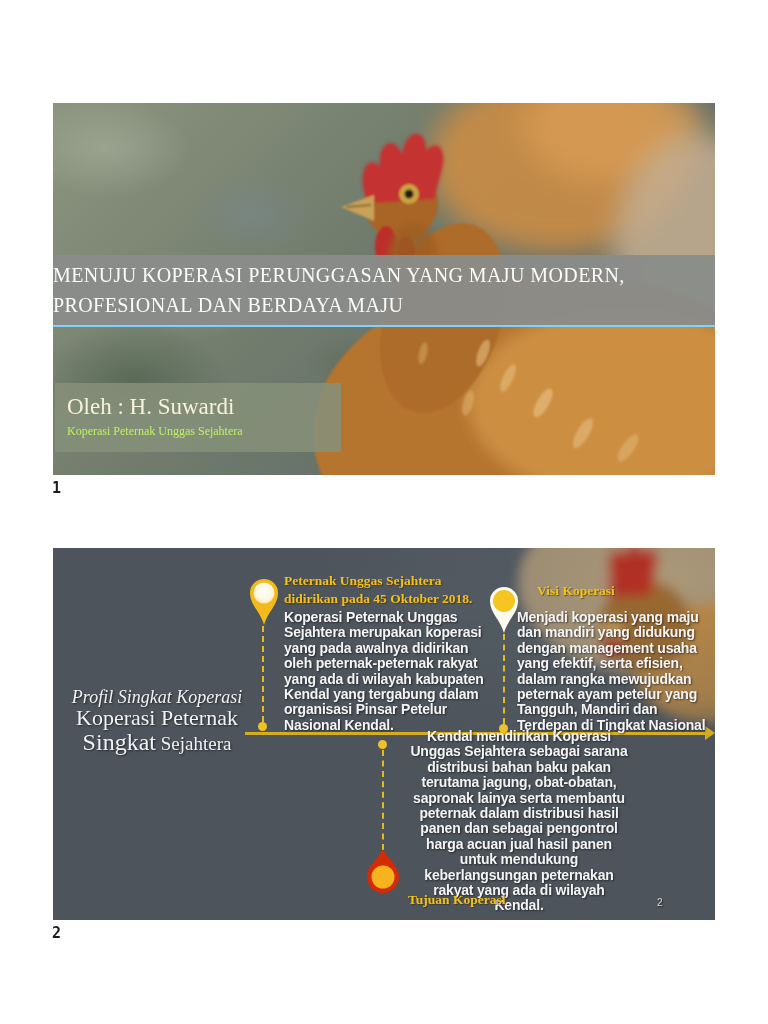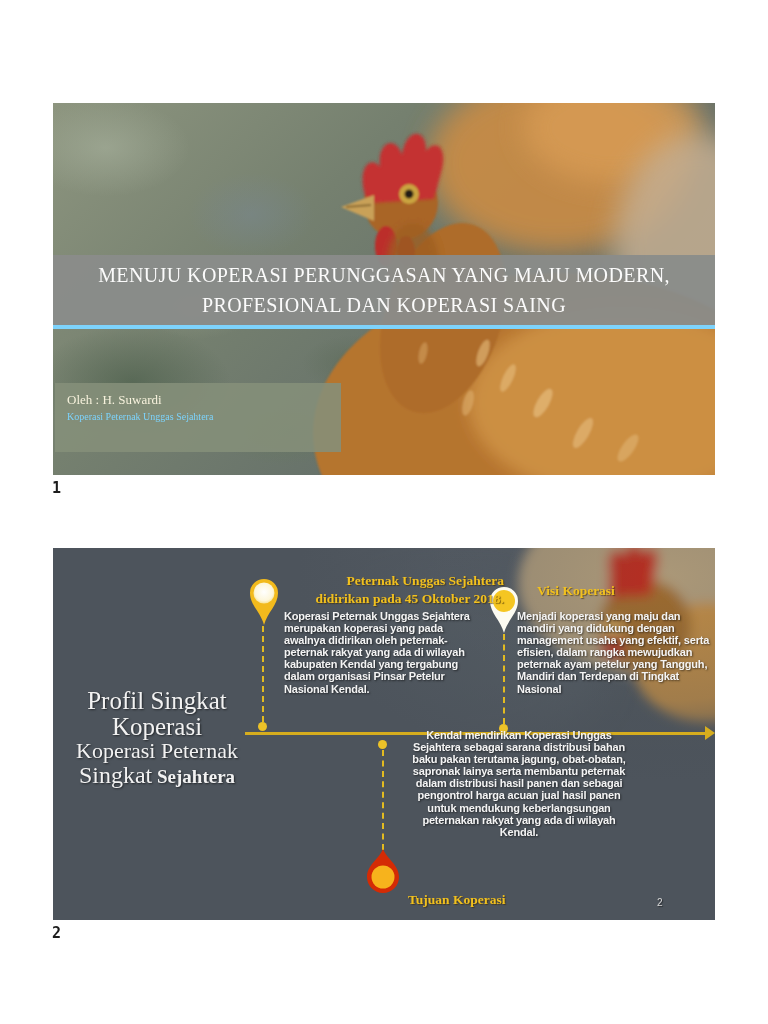"MENUJU KOPERASI PERUNGGASAN YANG MAJU" .title-banner { align-items: center -> none; border-bottom: 4px solid #7dd3fc -> 2px solid #7dd3fc }
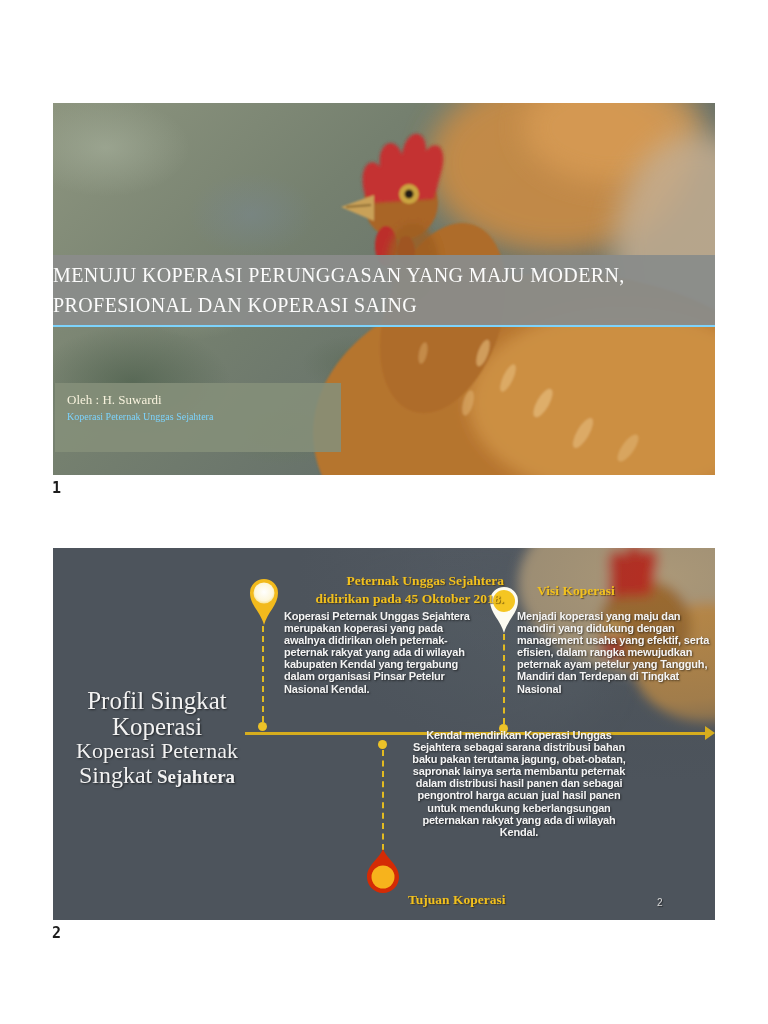"PROFESIONAL DAN KOPERASI SAING" div.t { text: KOPERASI SAING -> BERDAYA MAJU }
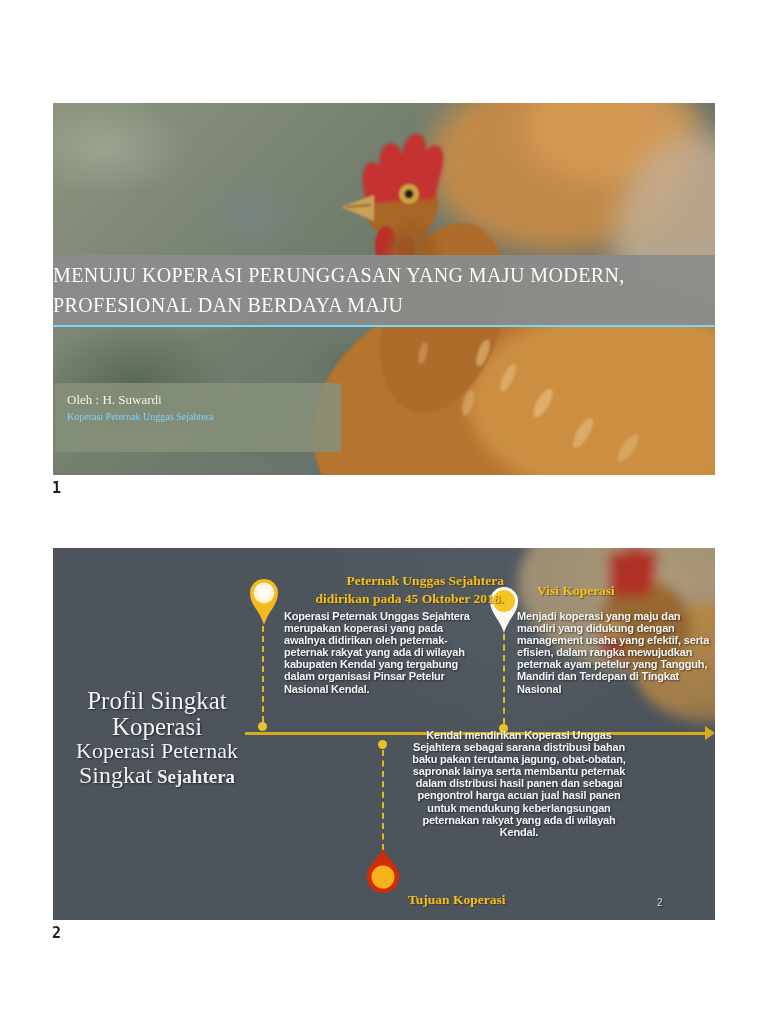"Oleh : H. Suwardi" .author-line { font-size: 13px -> 23px }
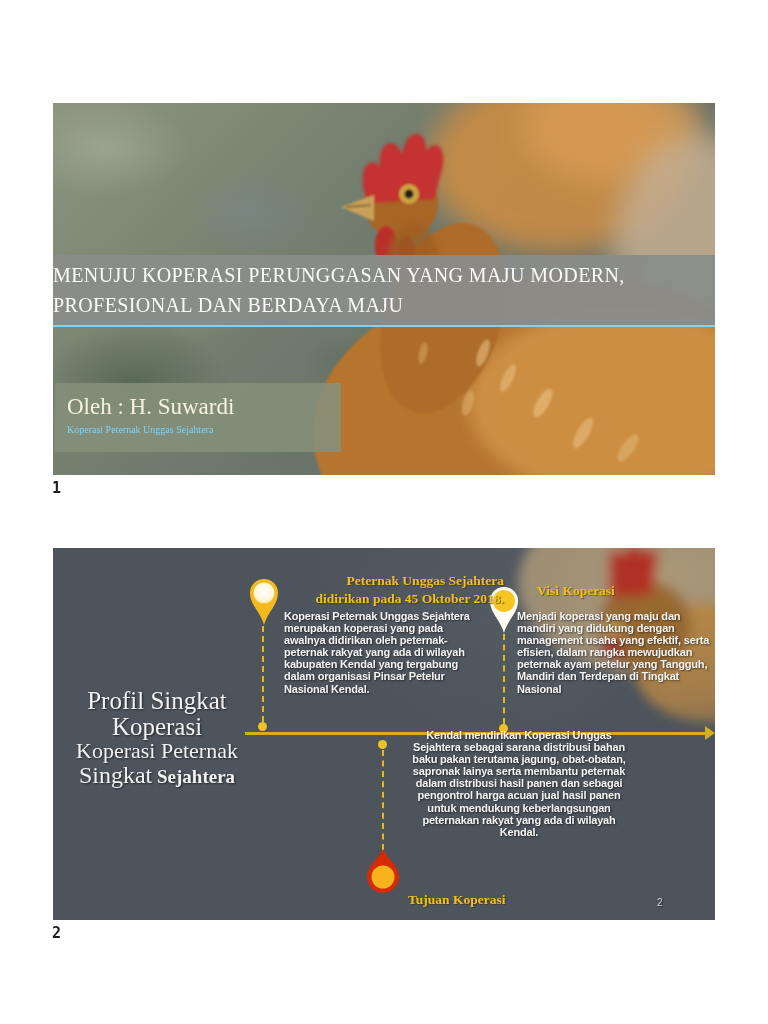"Koperasi Peternak Unggas Sejahtera" .org-line { color: #7dd3fc -> #bef264; font-size: 10px -> 12px }
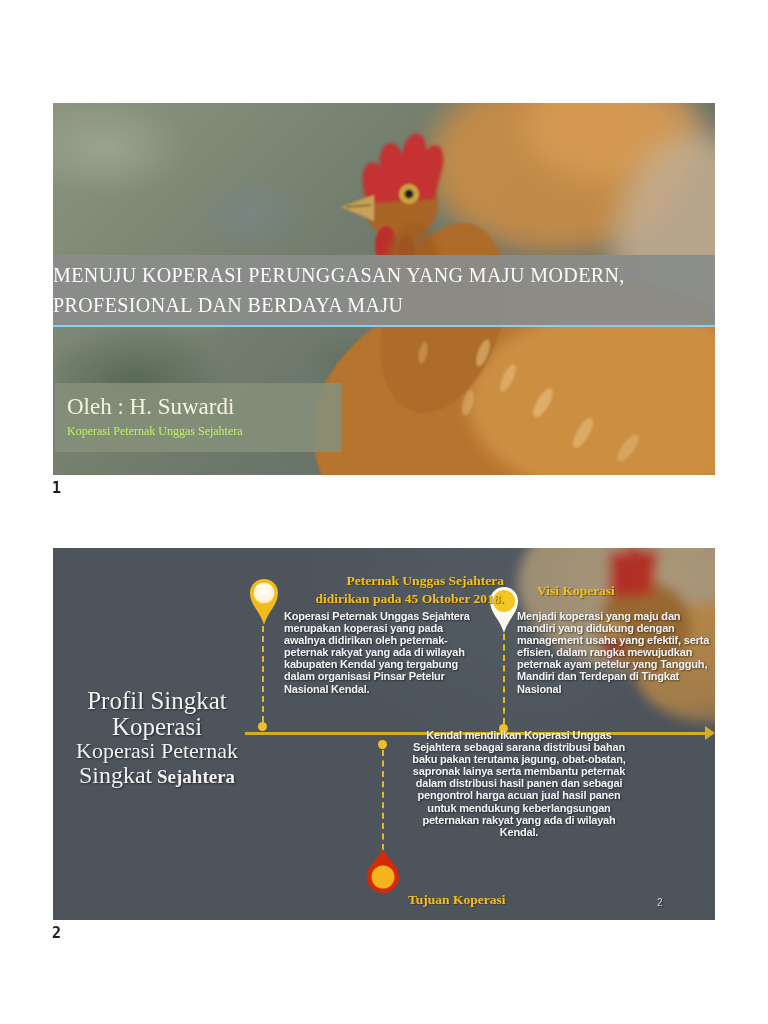"Peternak Unggas Sejahtera" #heading1 { text-align: right -> none }
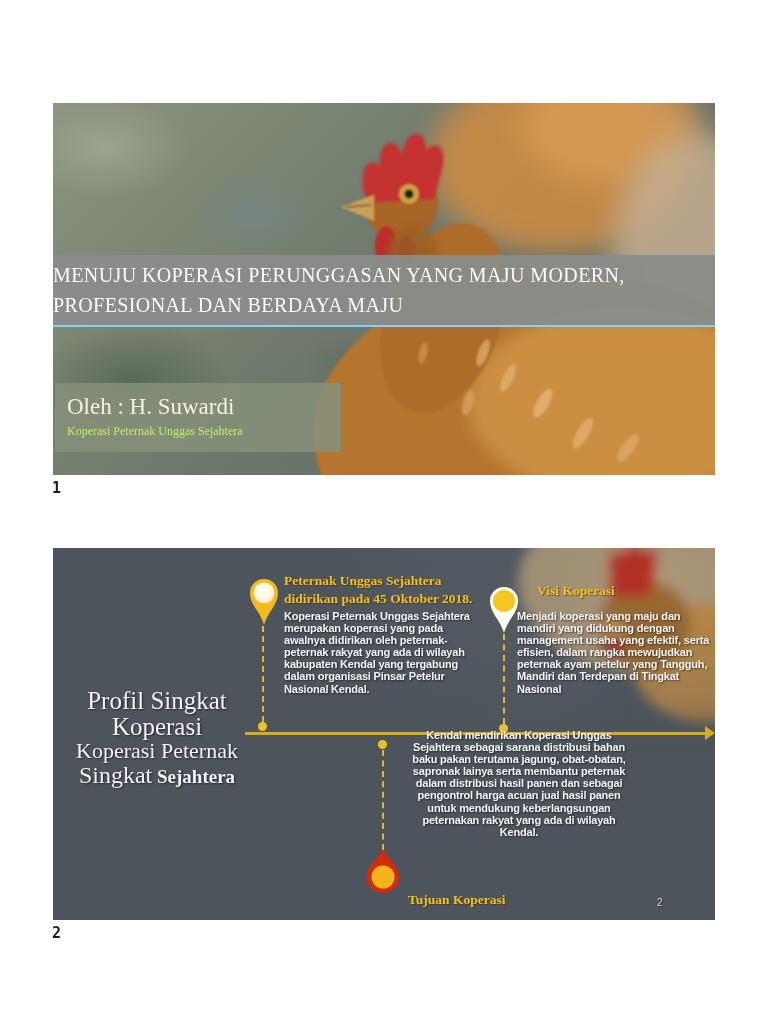"Koperasi Peternak Unggas Sejahtera merupakan" .milestone-body { font-size: 11px -> 14px }
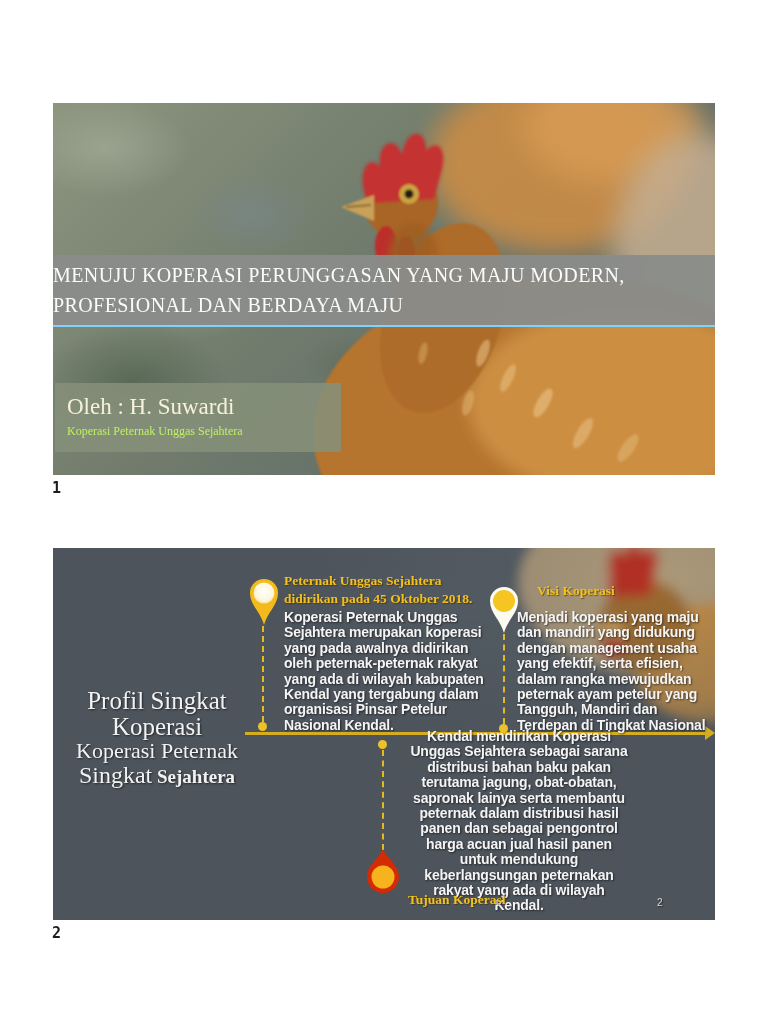"Profil Singkat Koperasi" .st-l1 { font-size: 25px -> 18px; font-style: none -> italic }
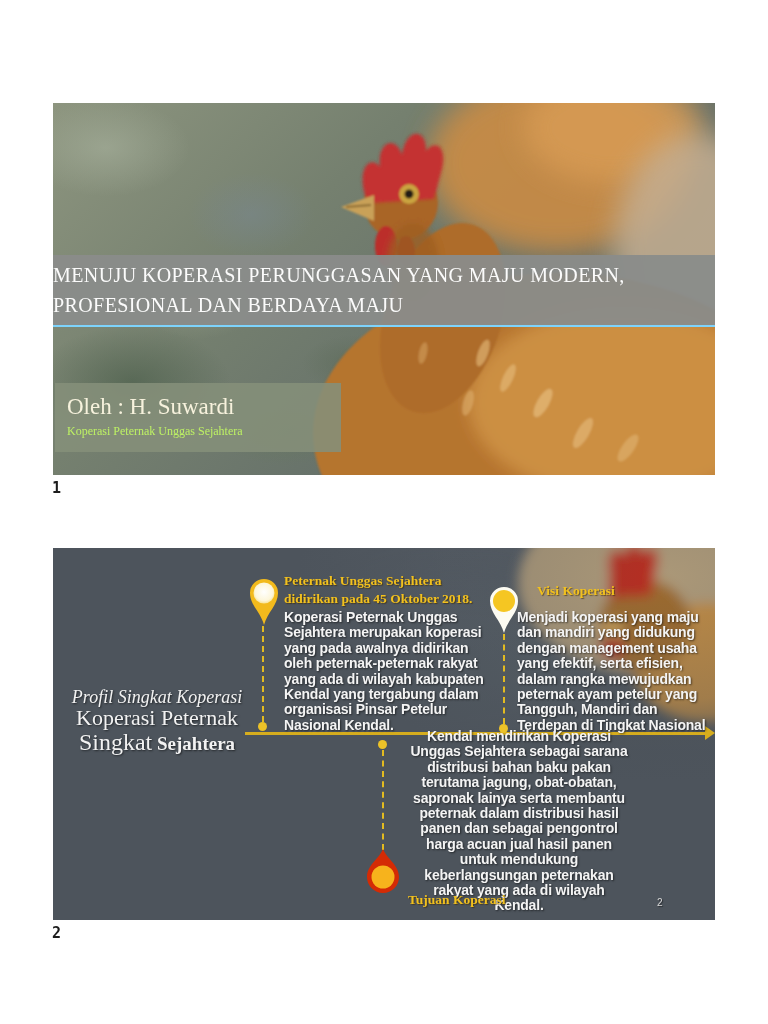"Sejahtera" .st-l3 .sub { font-weight: bold -> none }
